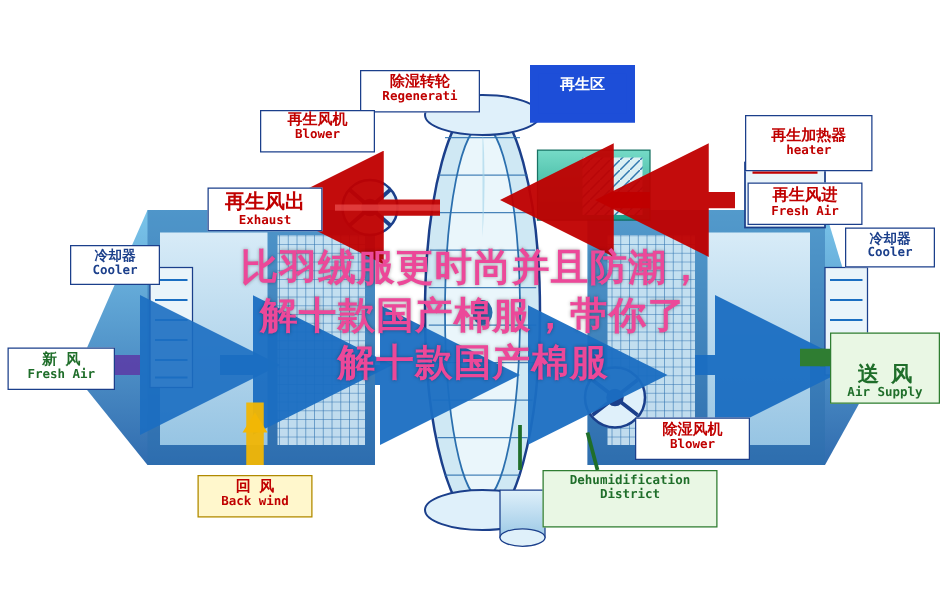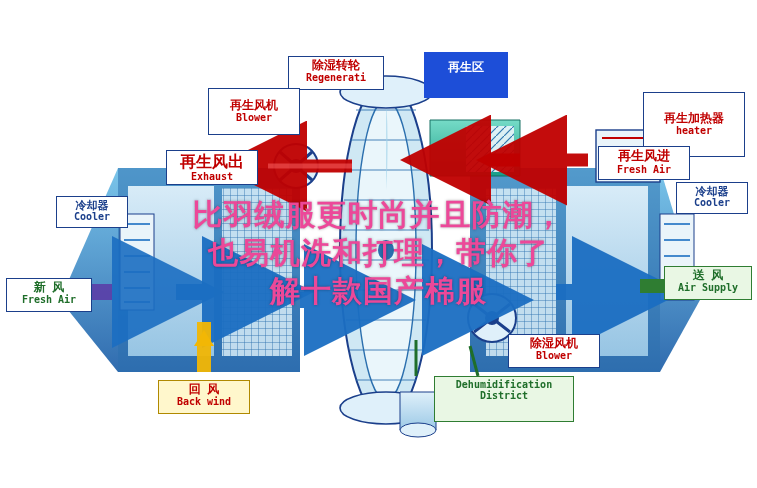"再生风机" div.lbl { padding: 10px -> 0 }
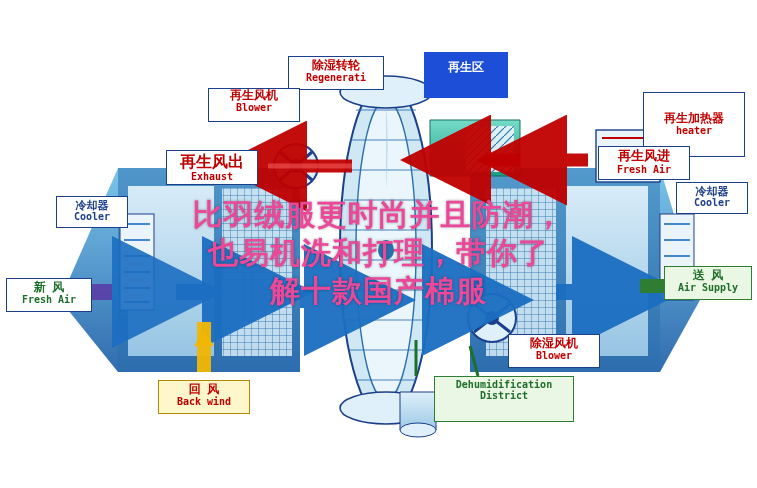"再生加热器" div.lbl { margin-left: 47px -> none; padding: 19px -> 9px }
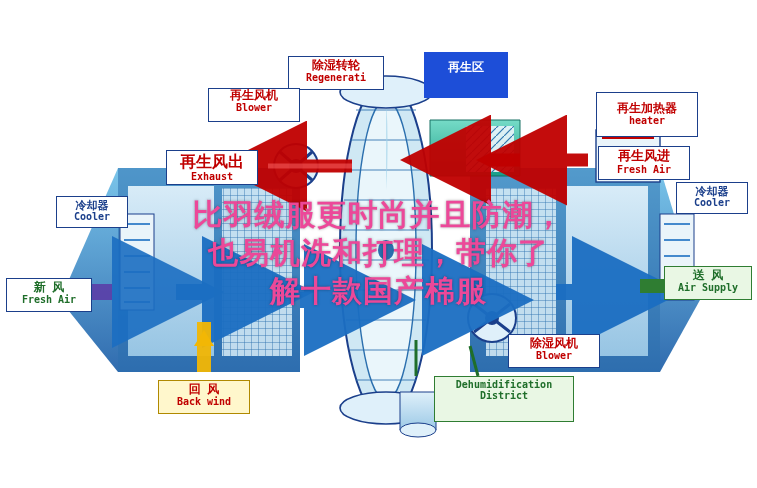"也易机洗和打理，带你了" div { text: 也易机洗和打理 -> 解十款国产棉服 }
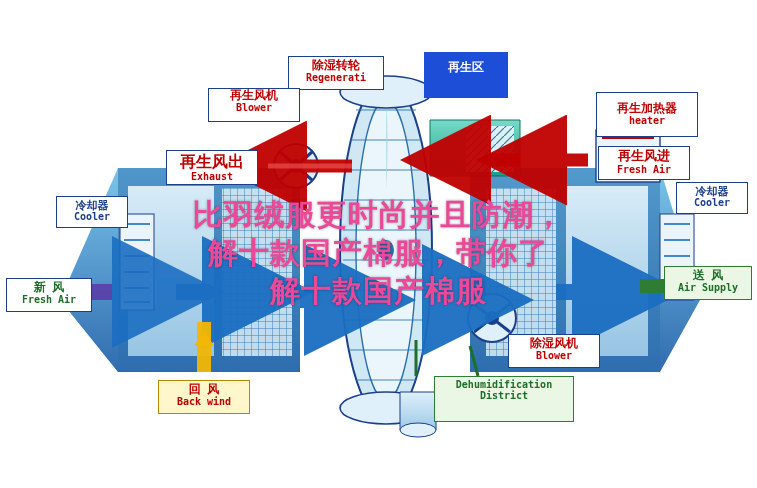"送 风" span.cn { font-size: 12px -> 17px; margin-top: none -> 21px }
